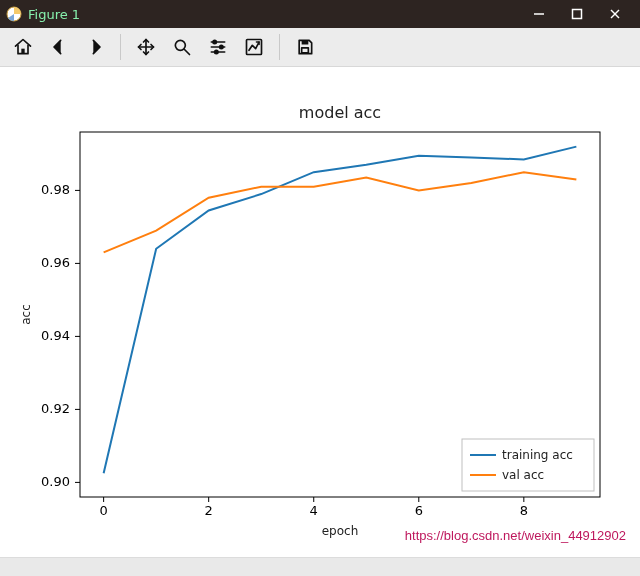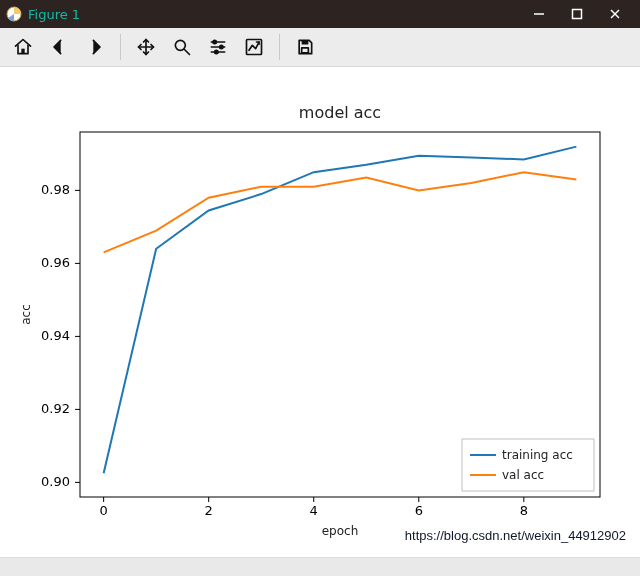"Figure 1" .titlebar { color: #14b8a6 -> #86efac }
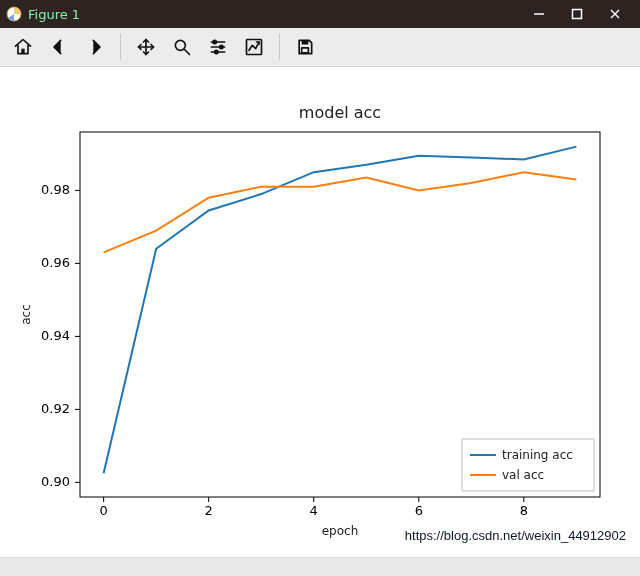"https://blog.csdn.net/weixin_44912902" .watermark { color: #0f172a -> #be185d }
